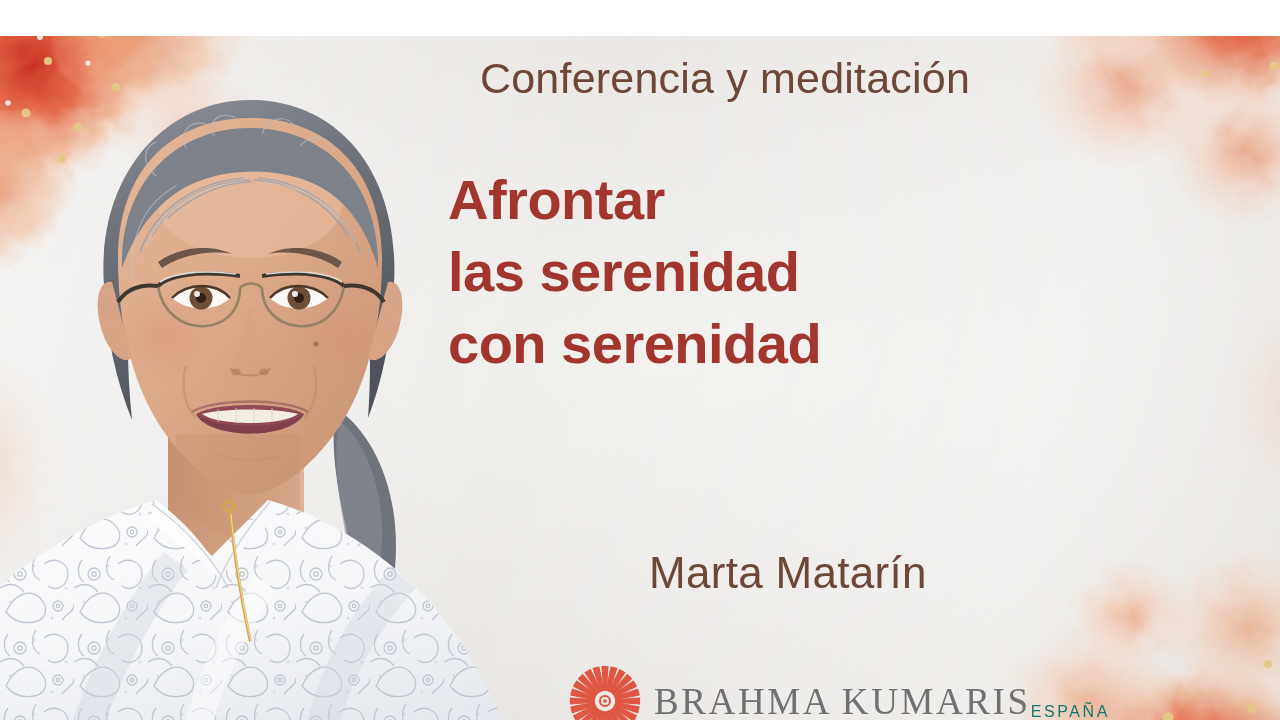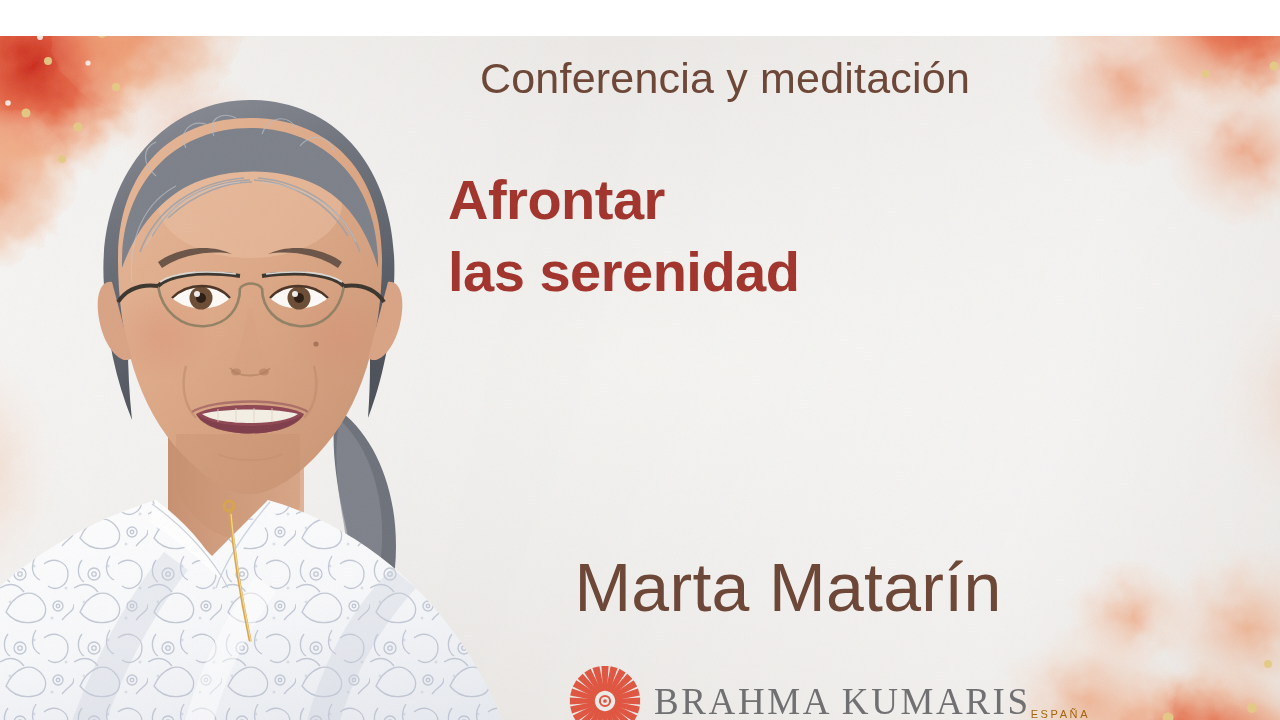"con serenidad" span.ln { html: none -> <span>con serenidad</span> }
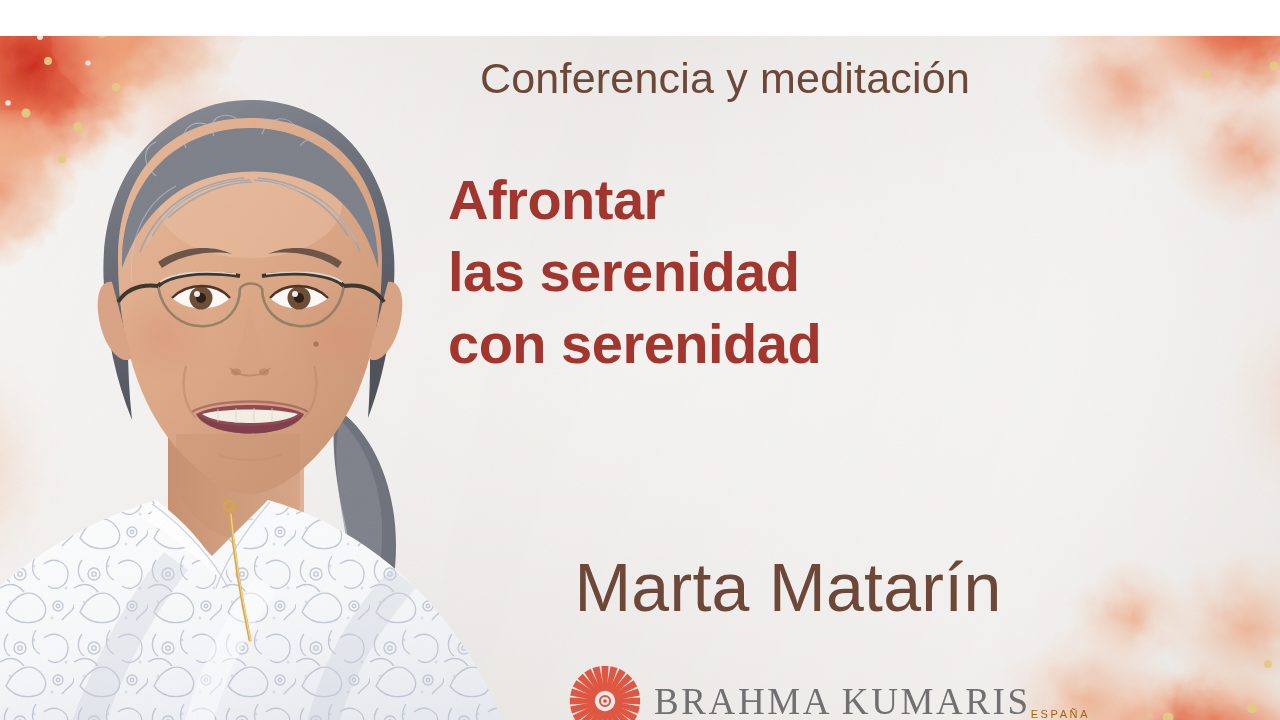"Marta Matarín" .speaker { font-size: 68px -> 44px }
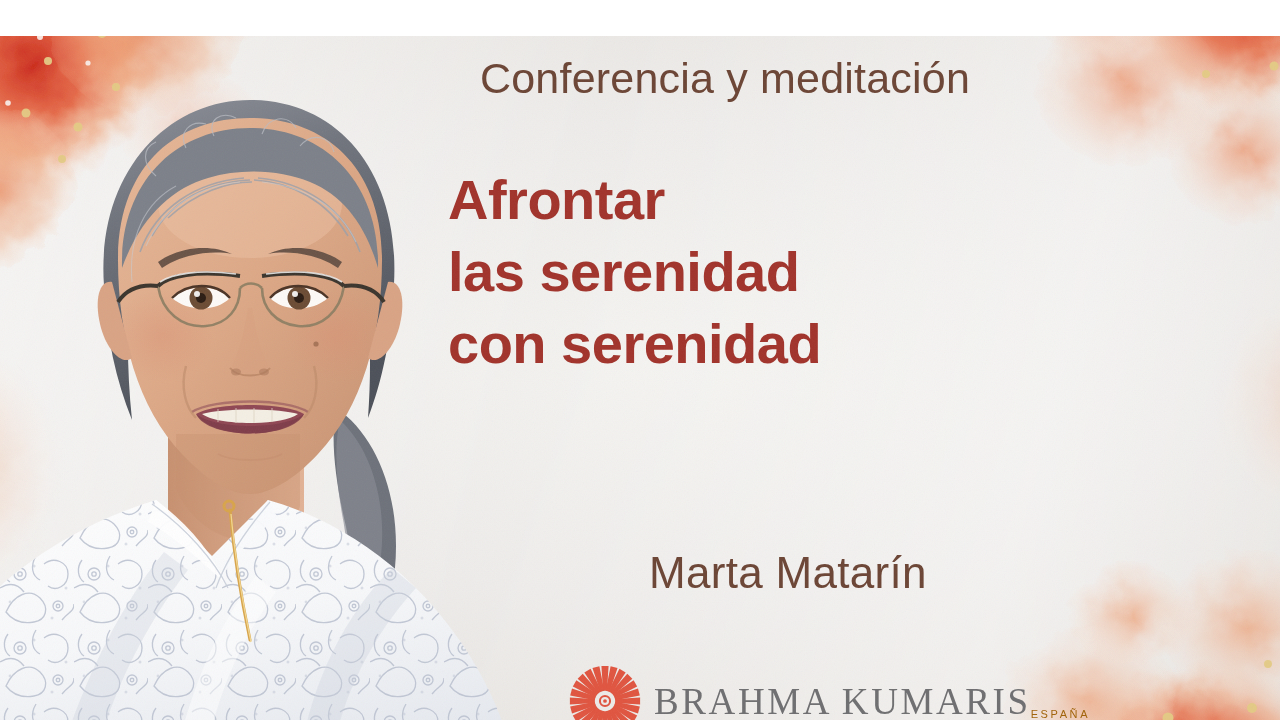"ESPAÑA" .logo-sub { color: #a16207 -> #0f766e; font-size: 11px -> 16px }
